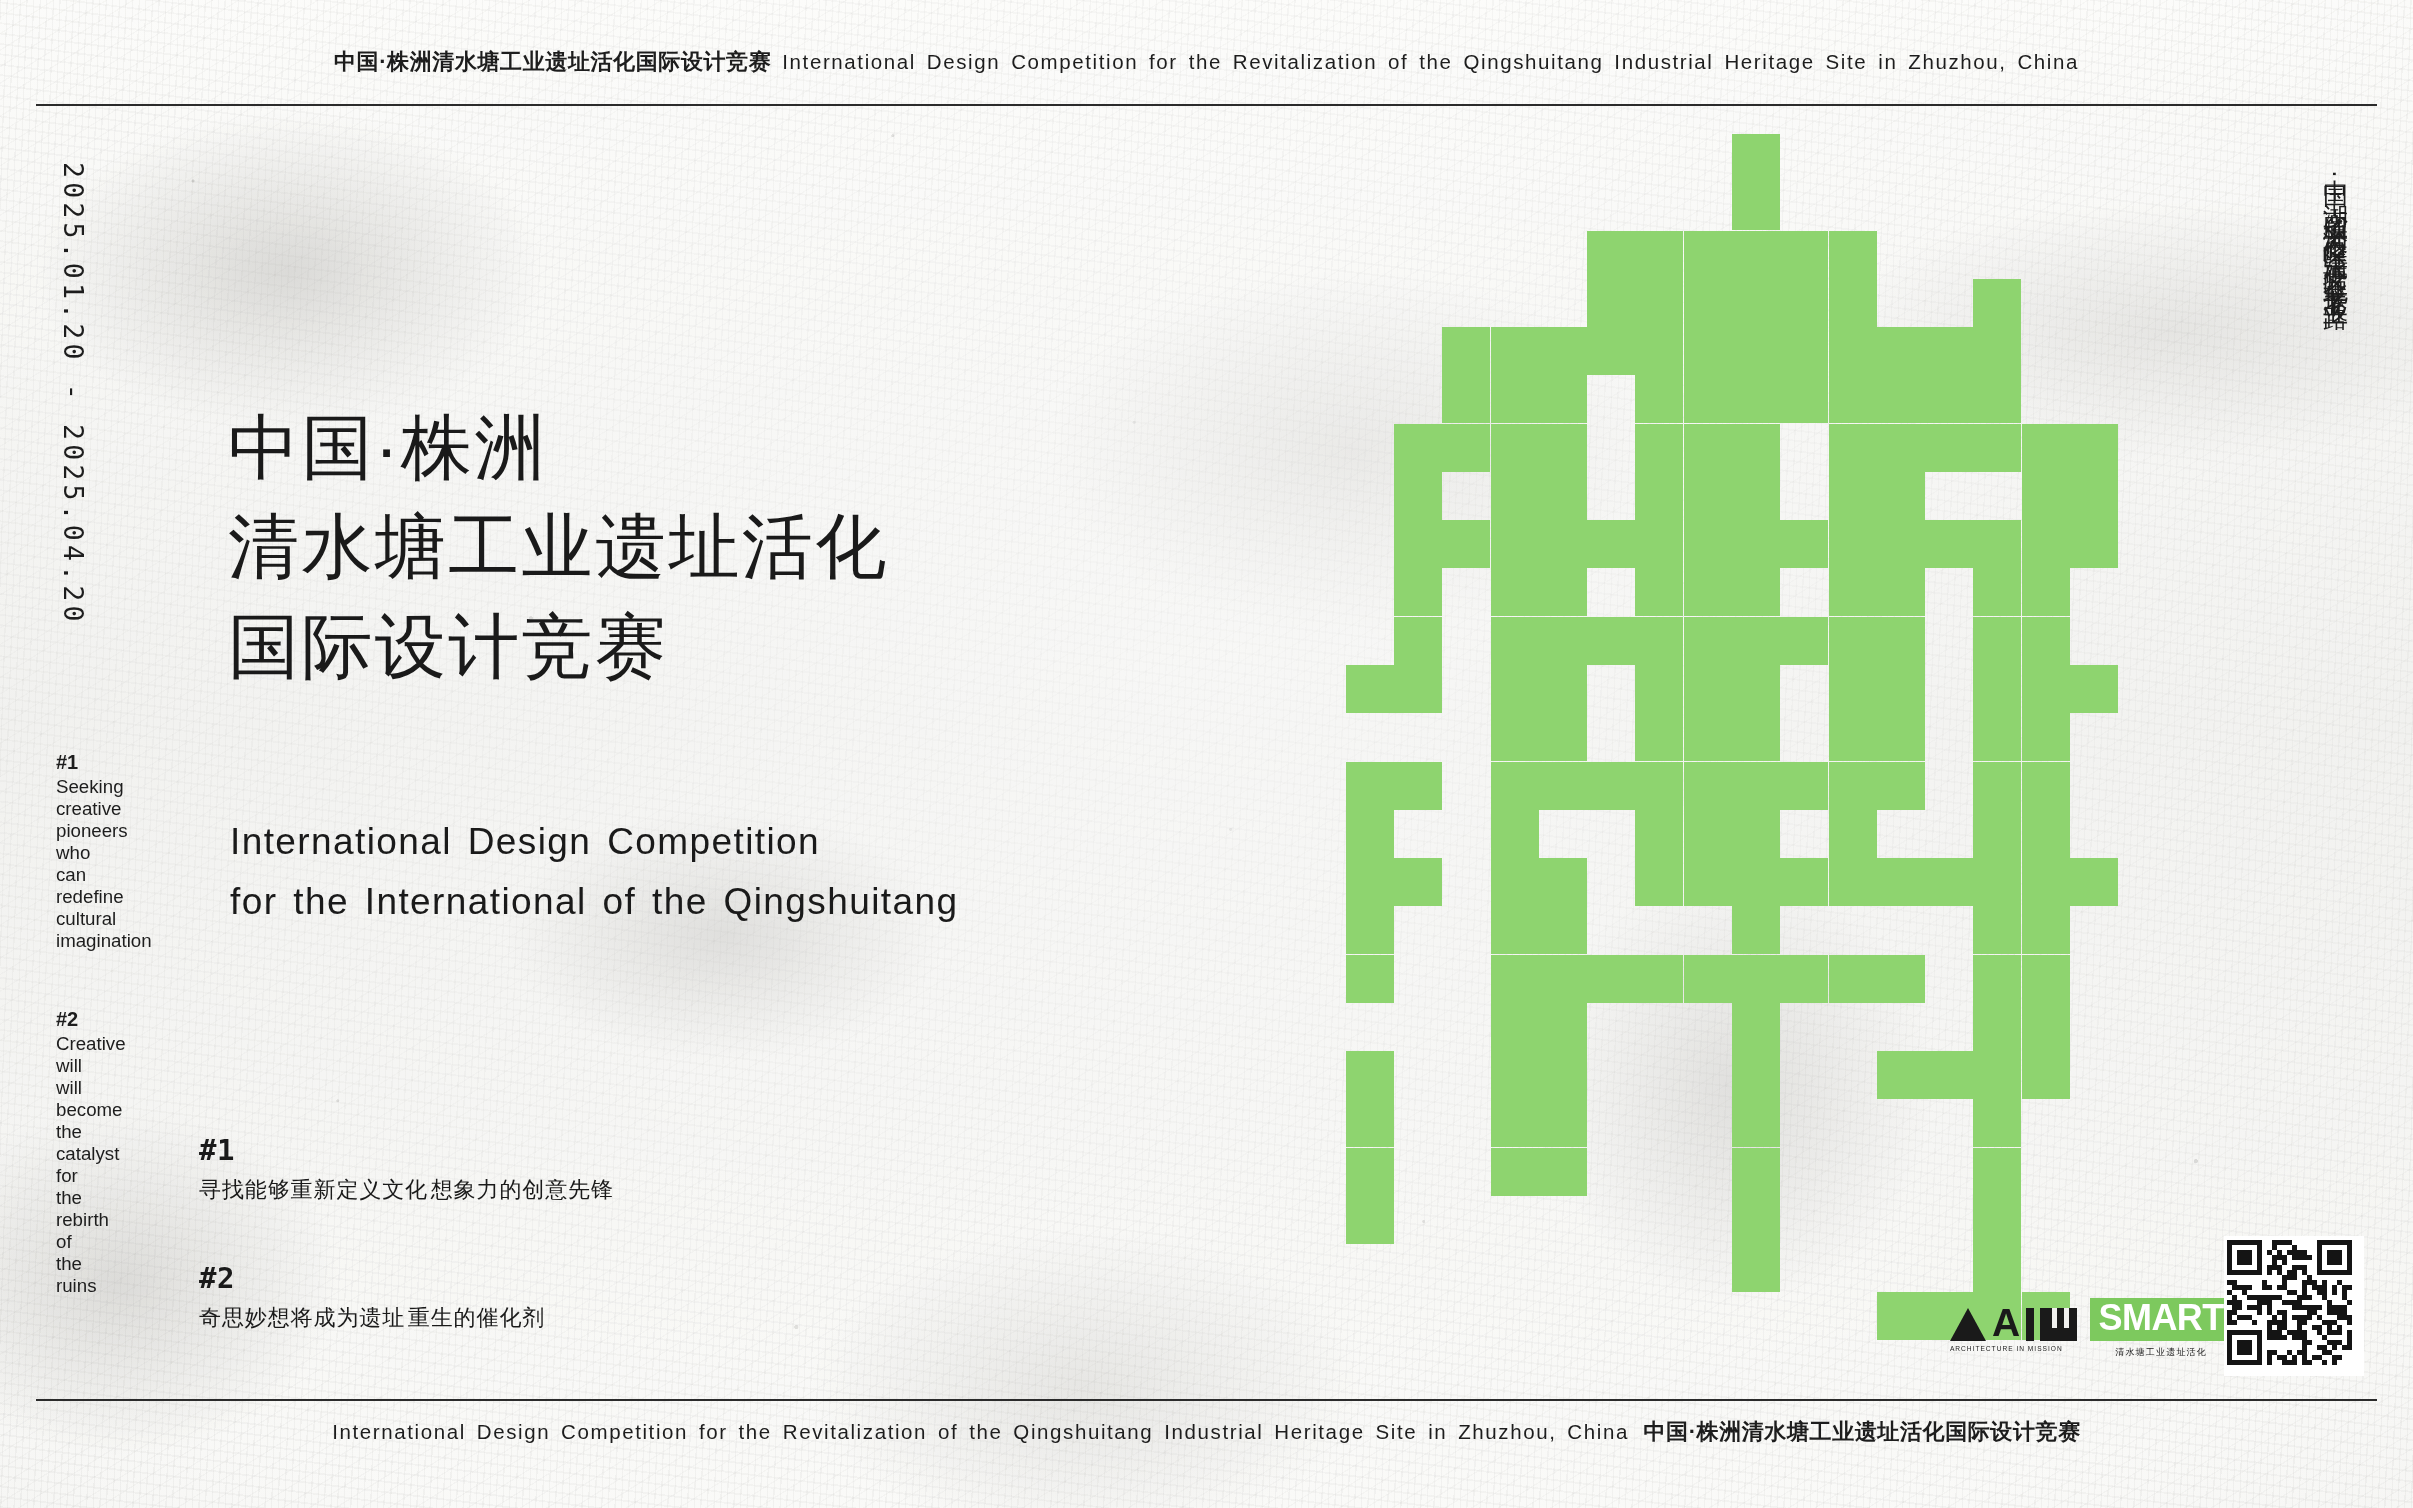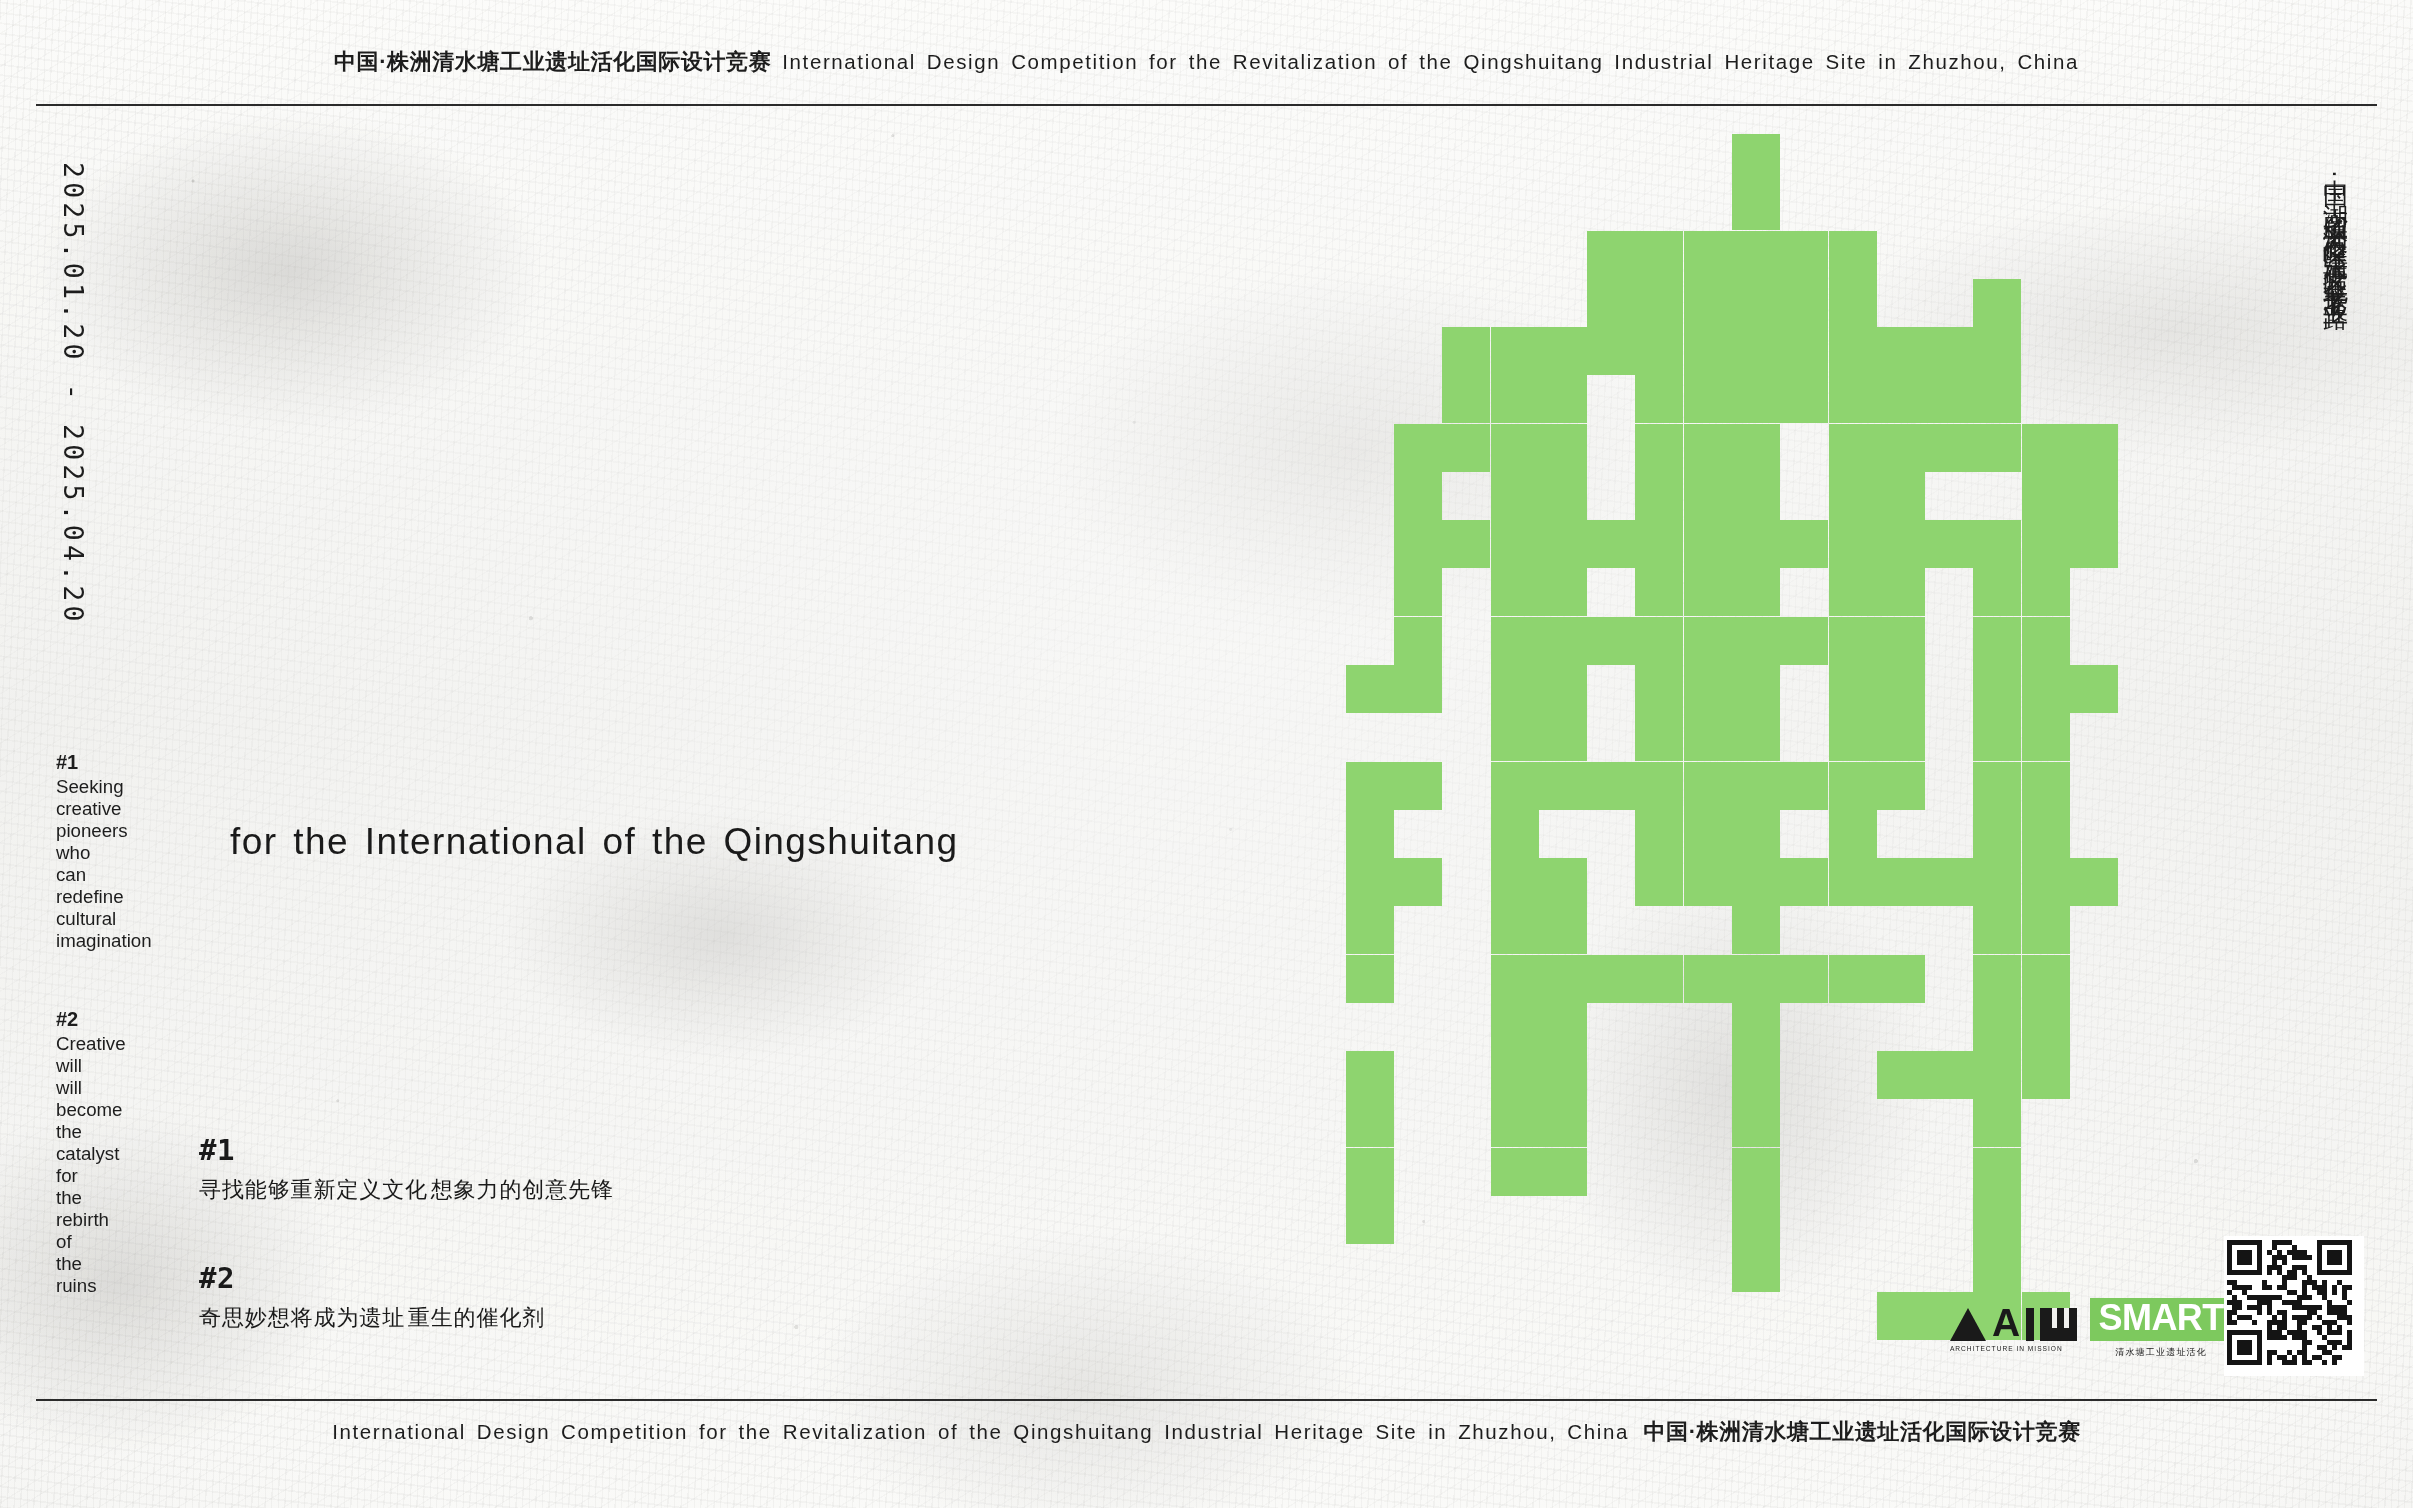"中国·株洲" div.title-cn { html: none -> <div> <div>中国·株洲</div> <div>清水塘工业遗址活化</div> <div>国际设计竞赛</div> </div> }
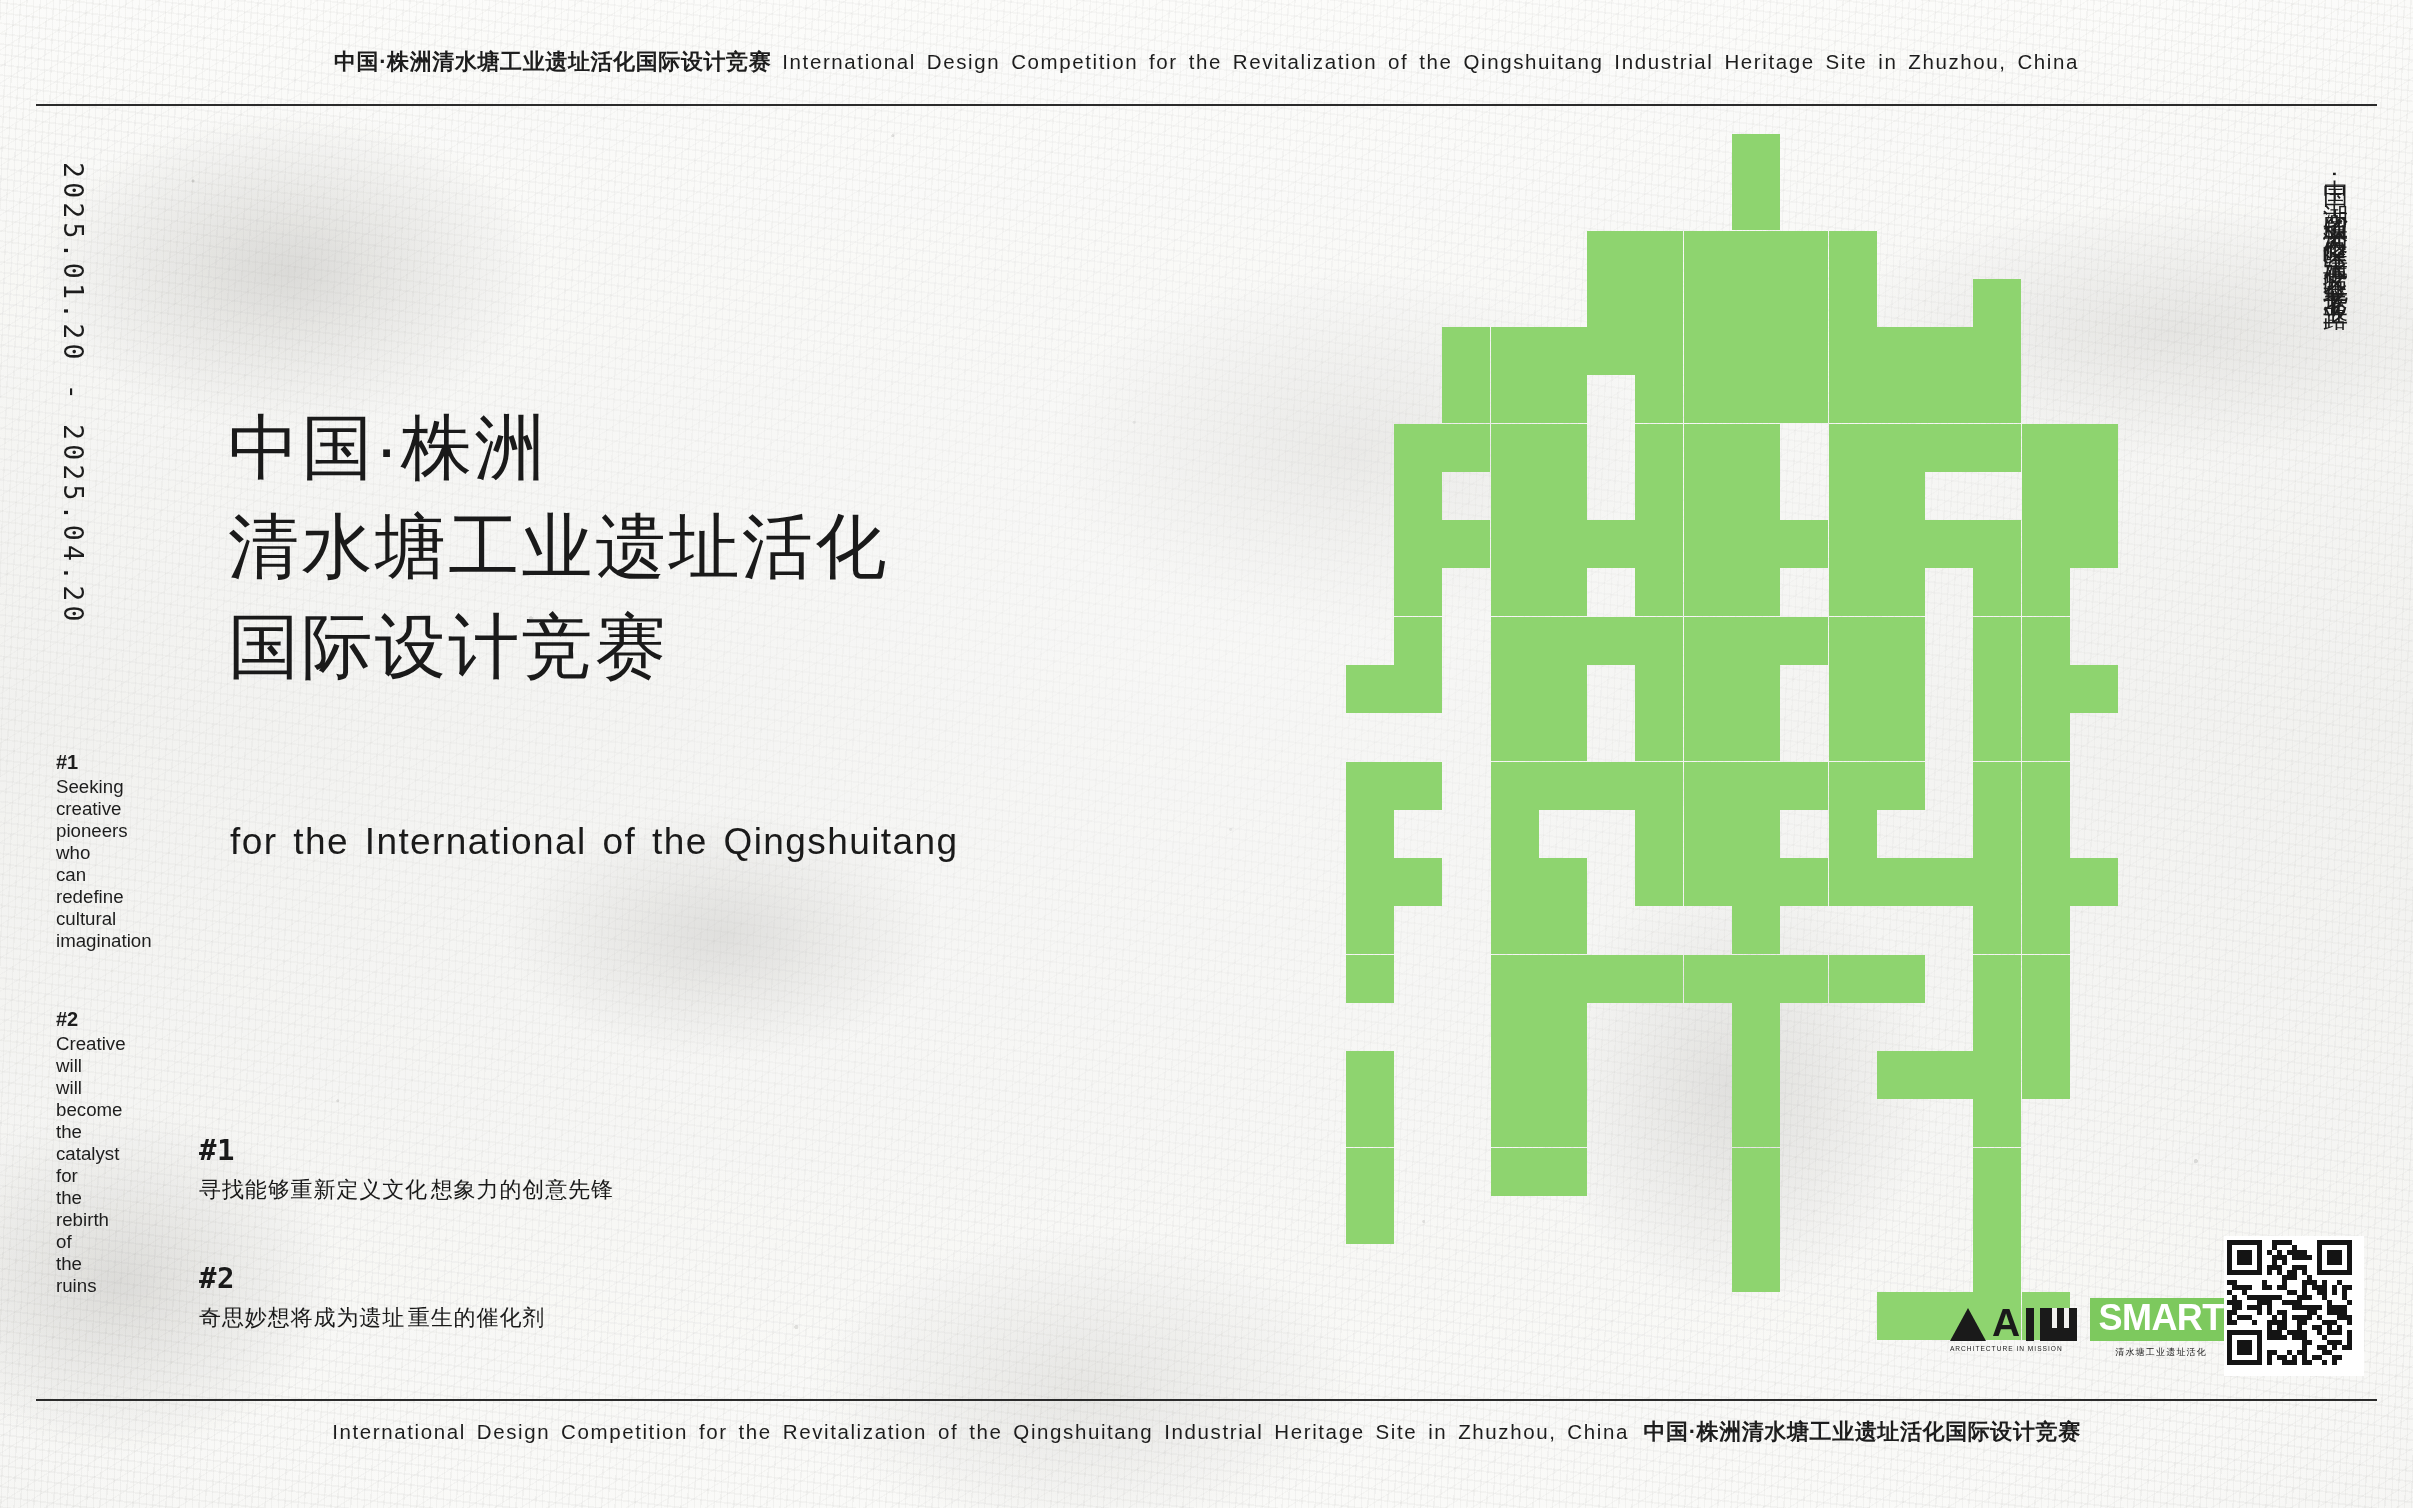"International Design Competition" div { html: none -> <div>International Design Competition</div> }
